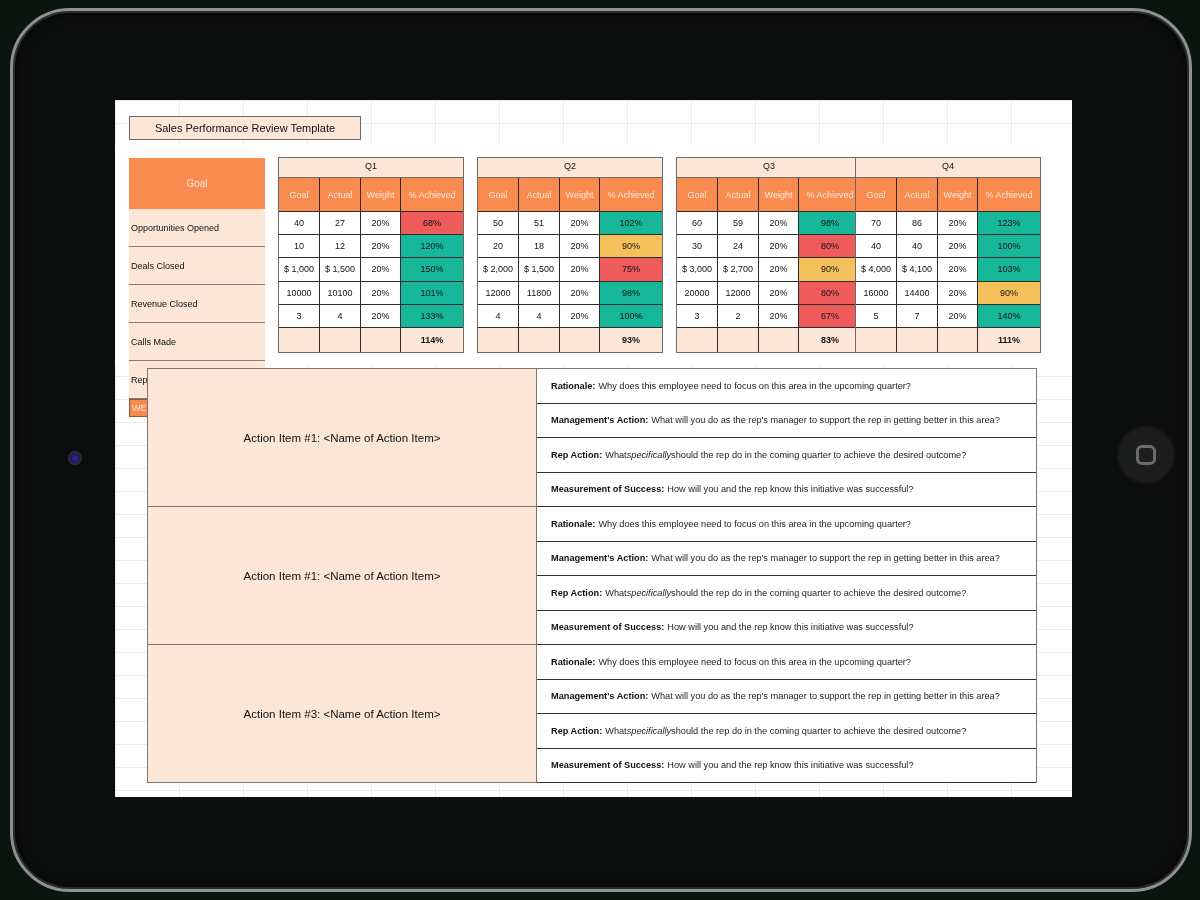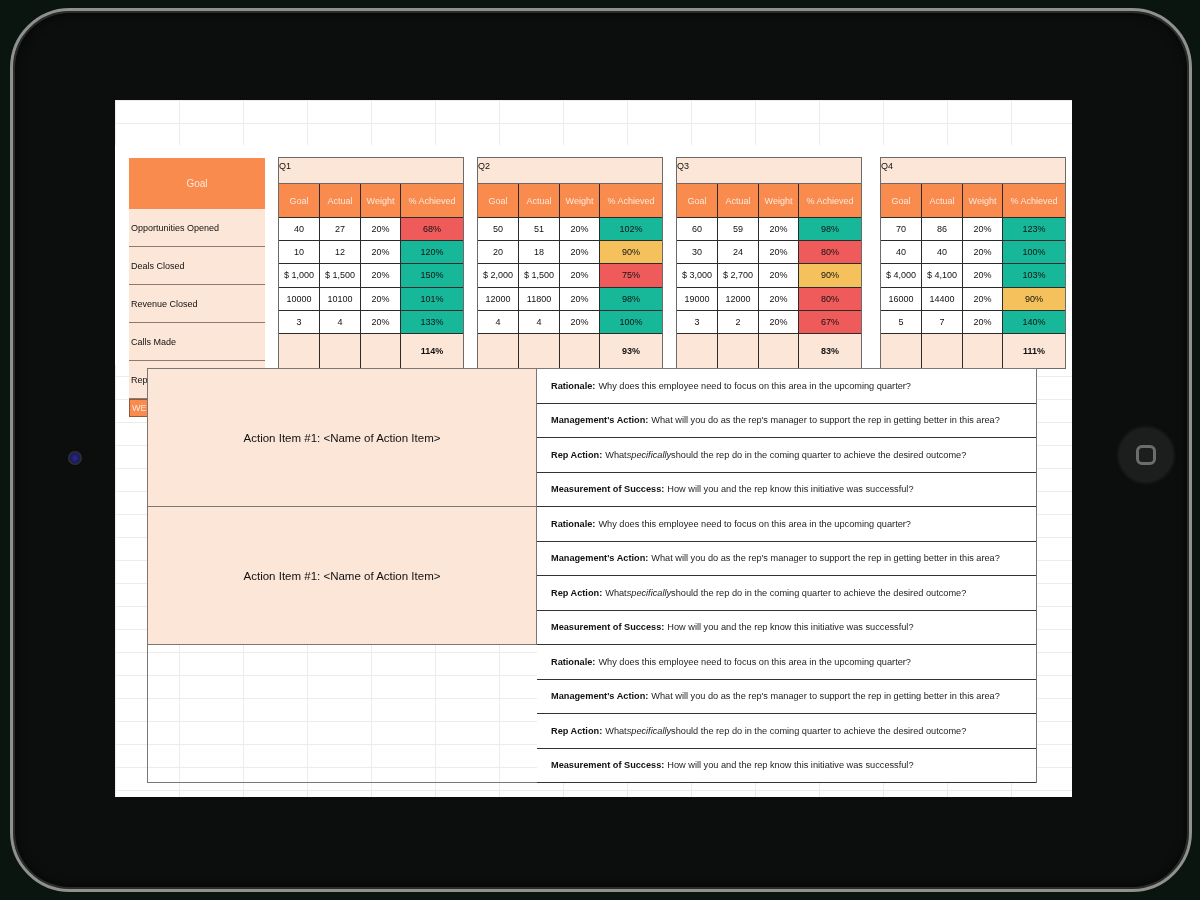"Sales Performance Review Template" div.title-box { html: none -> <div>Sales Performance Review Template</div> }
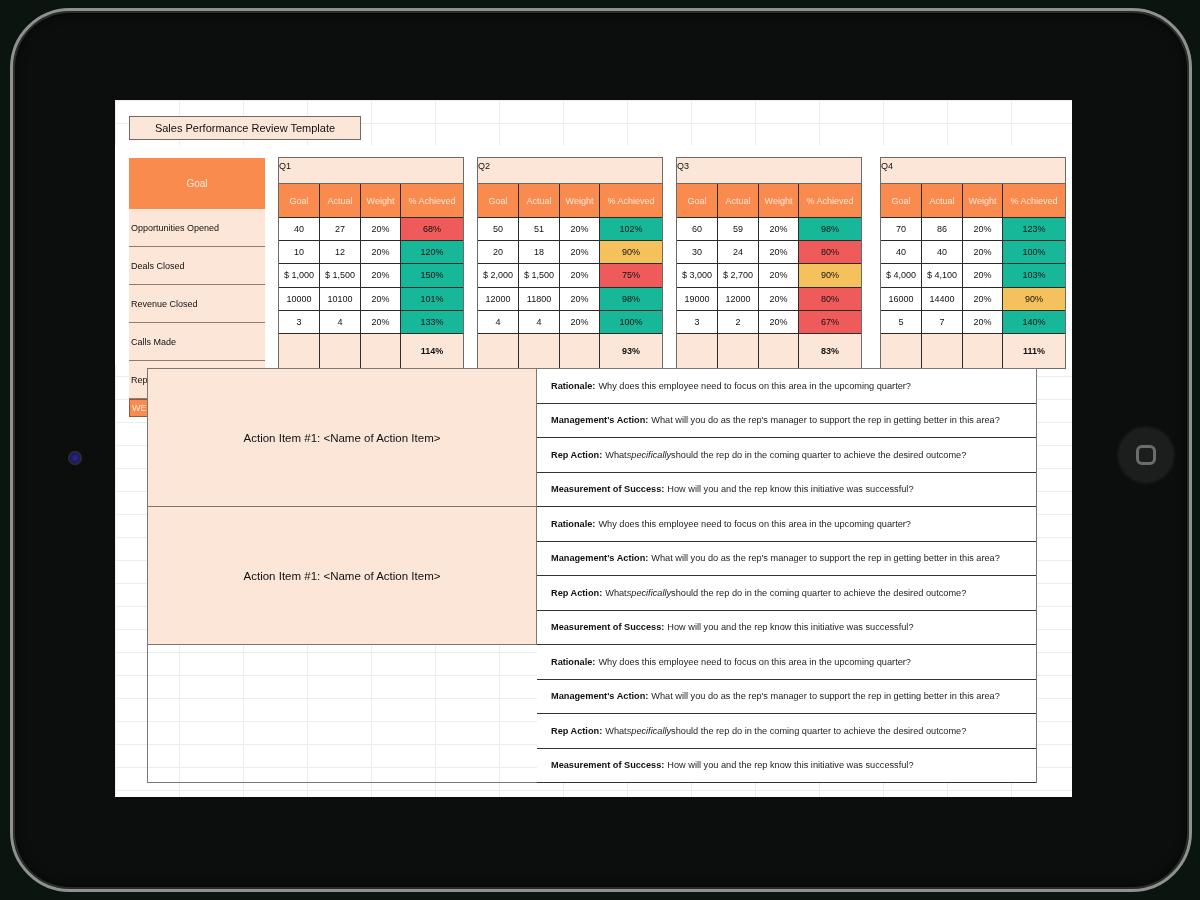"Q1" .q-head { height: 26px -> 20px; text-align: none -> center }
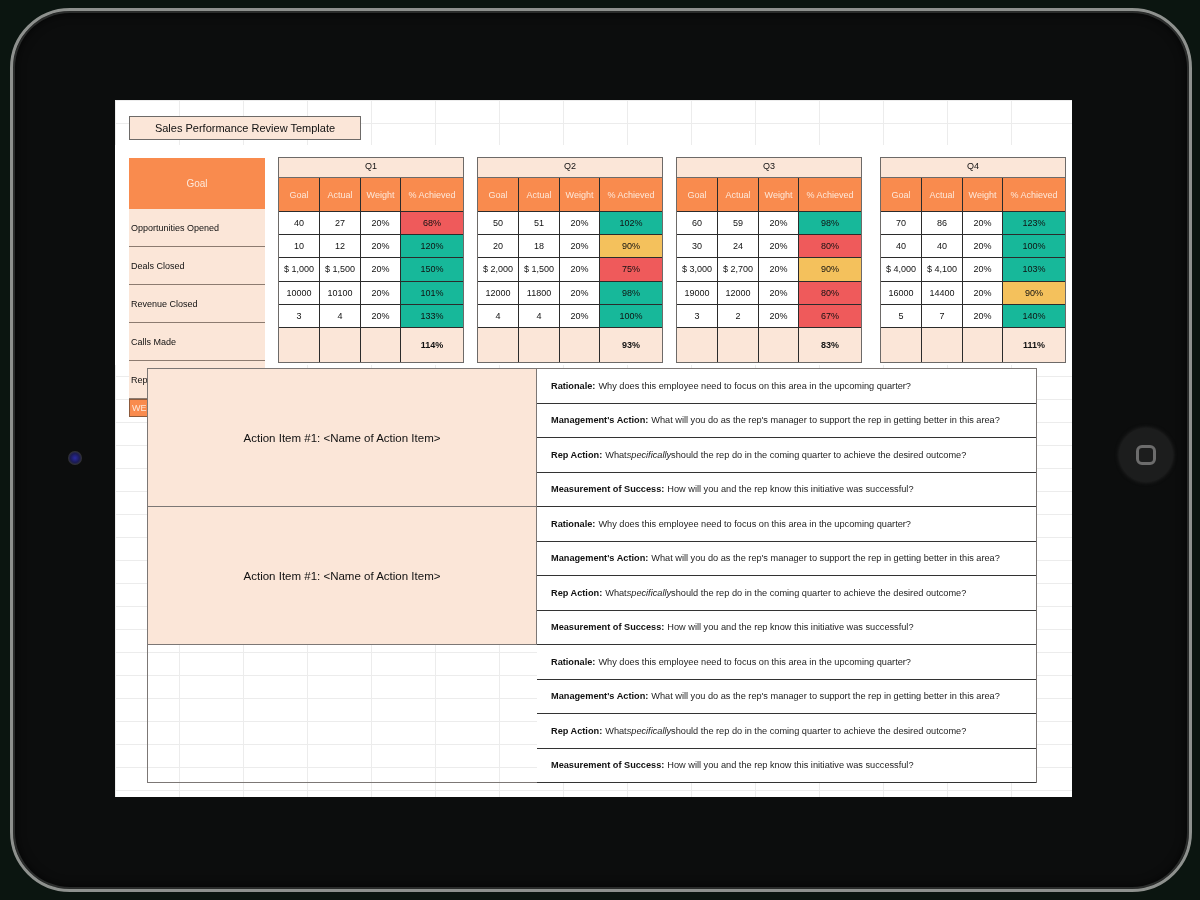"Q4" div.qtable { left: 765px -> 740px }
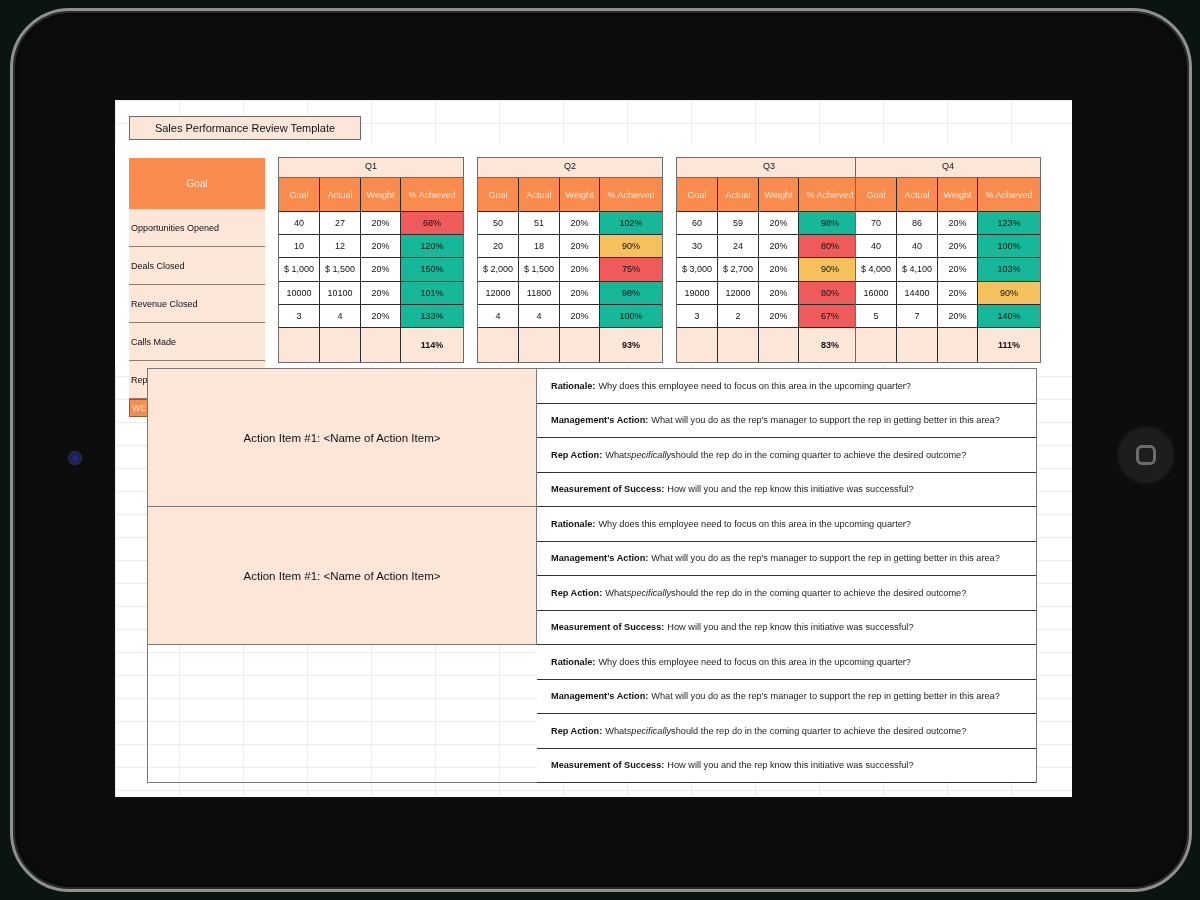"19000" div.q-cell { text: 19000 -> 20000 }
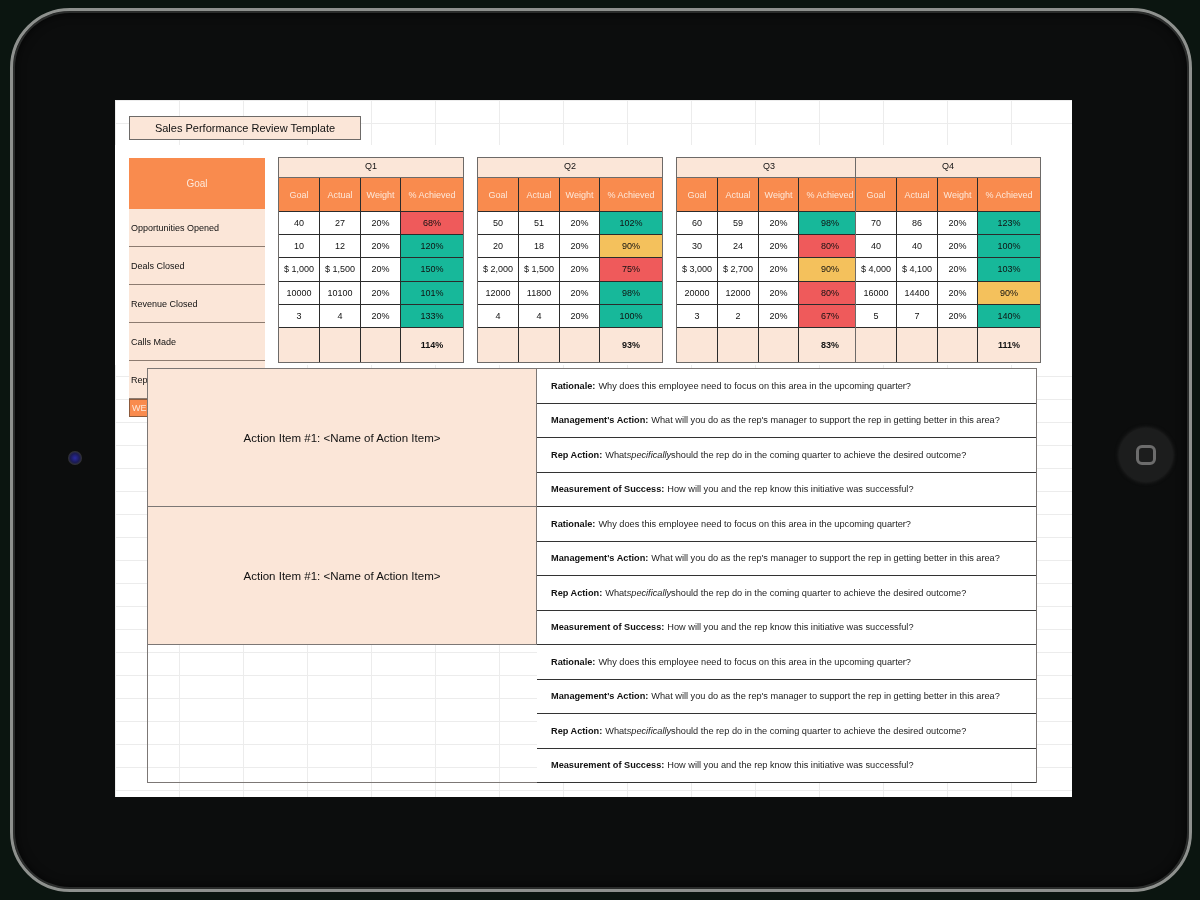"114%" .q-total .q-cell { height: 34px -> 24px }
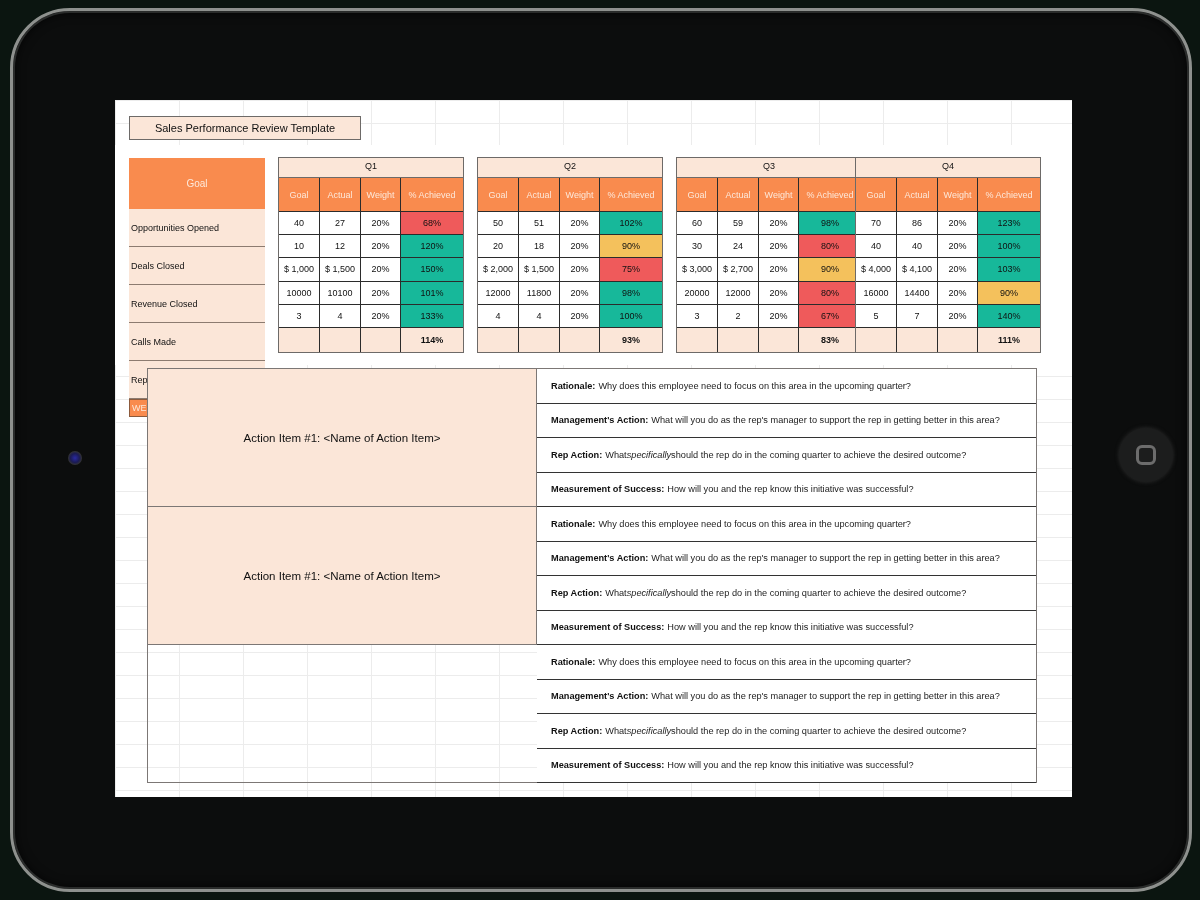"Action Item #3: <Name of" div.action-name { html: none -> <div>Action Item #3: &lt;Name of Action Item&gt;</div> }
